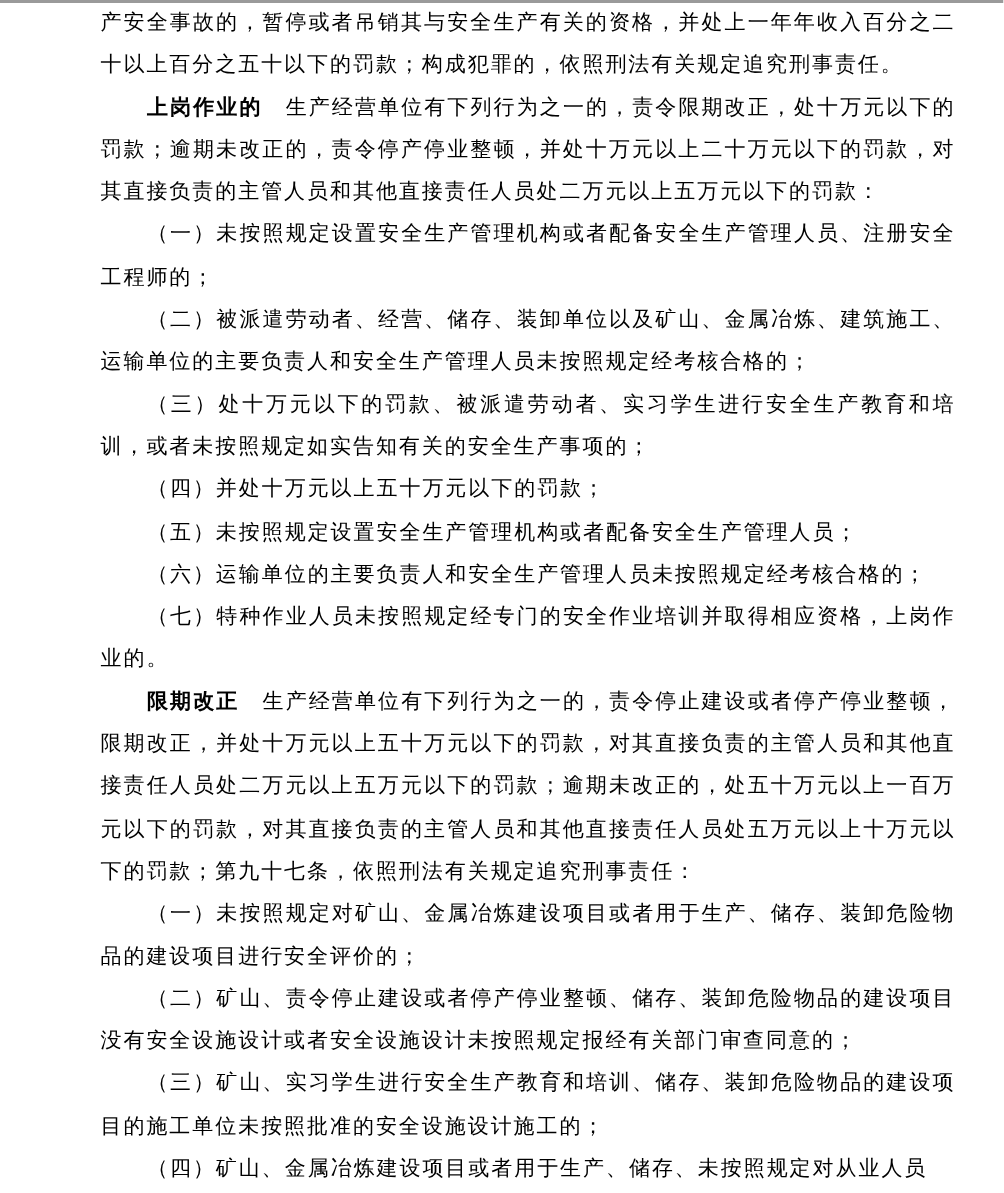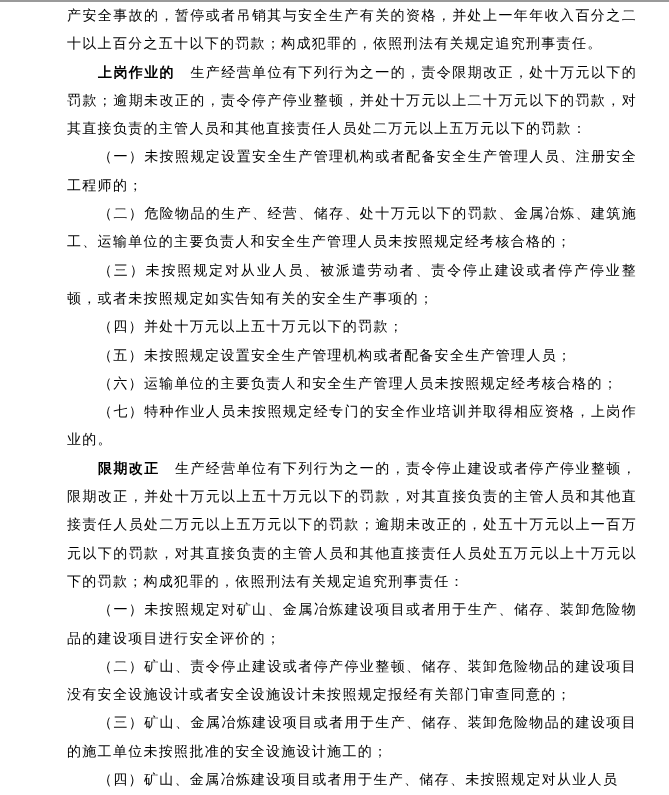"（二）危险物品的生产、经营、储存、处十万元以下的罚款、金属冶炼、建筑施工、运输单" span { text: 危险物品的生产、经营、储存、处十万元以下的罚款 -> 被派遣劳动者、经营、储存、装卸单位以及矿山 }
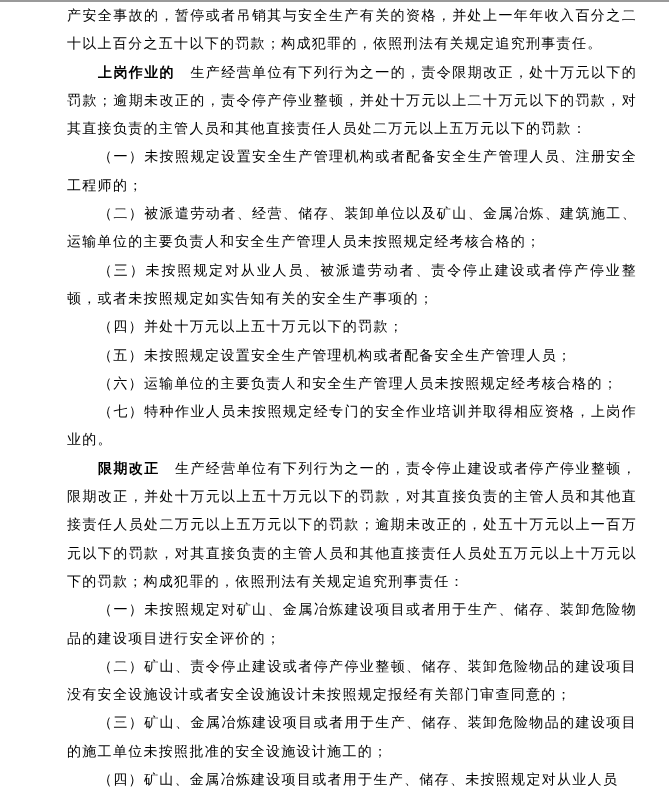"（三）未按照规定对从业人员、被派遣劳动者、责令停止建设或者停产停业整顿，或者未按" span { text: 未按照规定对从业人员、被派遣劳动者、责令停止建设或者停产停业整顿 -> 处十万元以下的罚款、被派遣劳动者、实习学生进行安全生产教育和培训 }
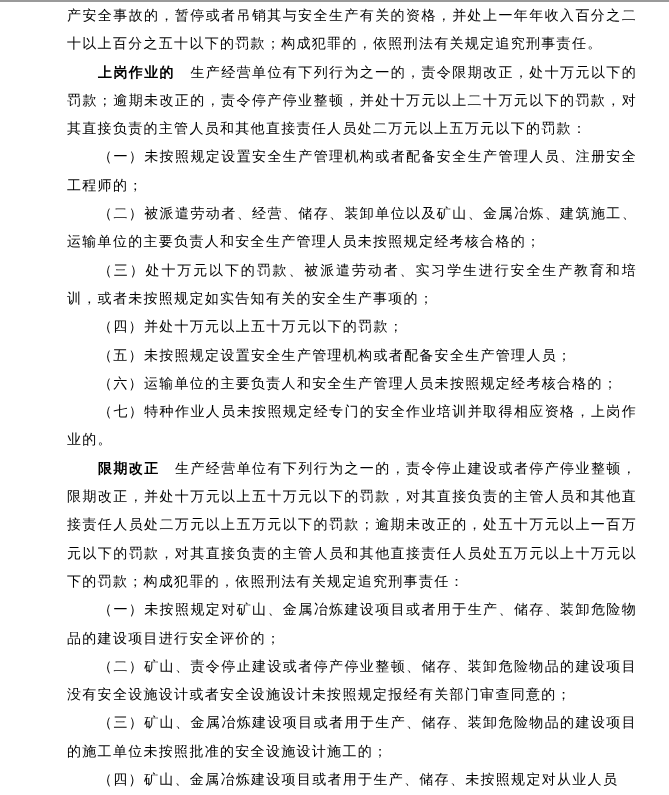"生产经营单位有下列行为之一的，责令停止建设或者停产停业整顿，限期改正，并处十万元" span { text: 构成犯罪的 -> 第九十七条 }
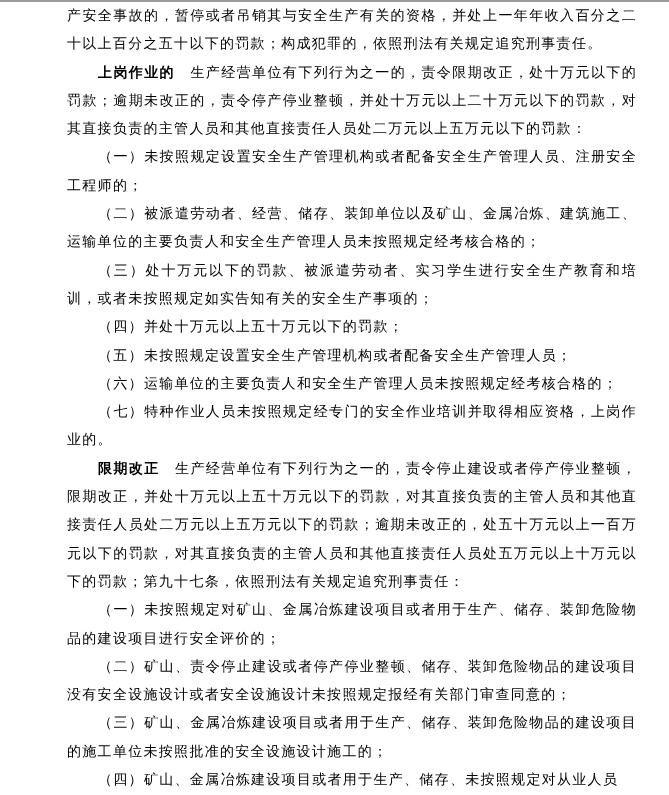"（三）矿山、金属冶炼建设项目或者用于生产、储存、装卸危险物品的建设项目的施工单位" span { text: 金属冶炼建设项目或者用于生产 -> 实习学生进行安全生产教育和培训 }
